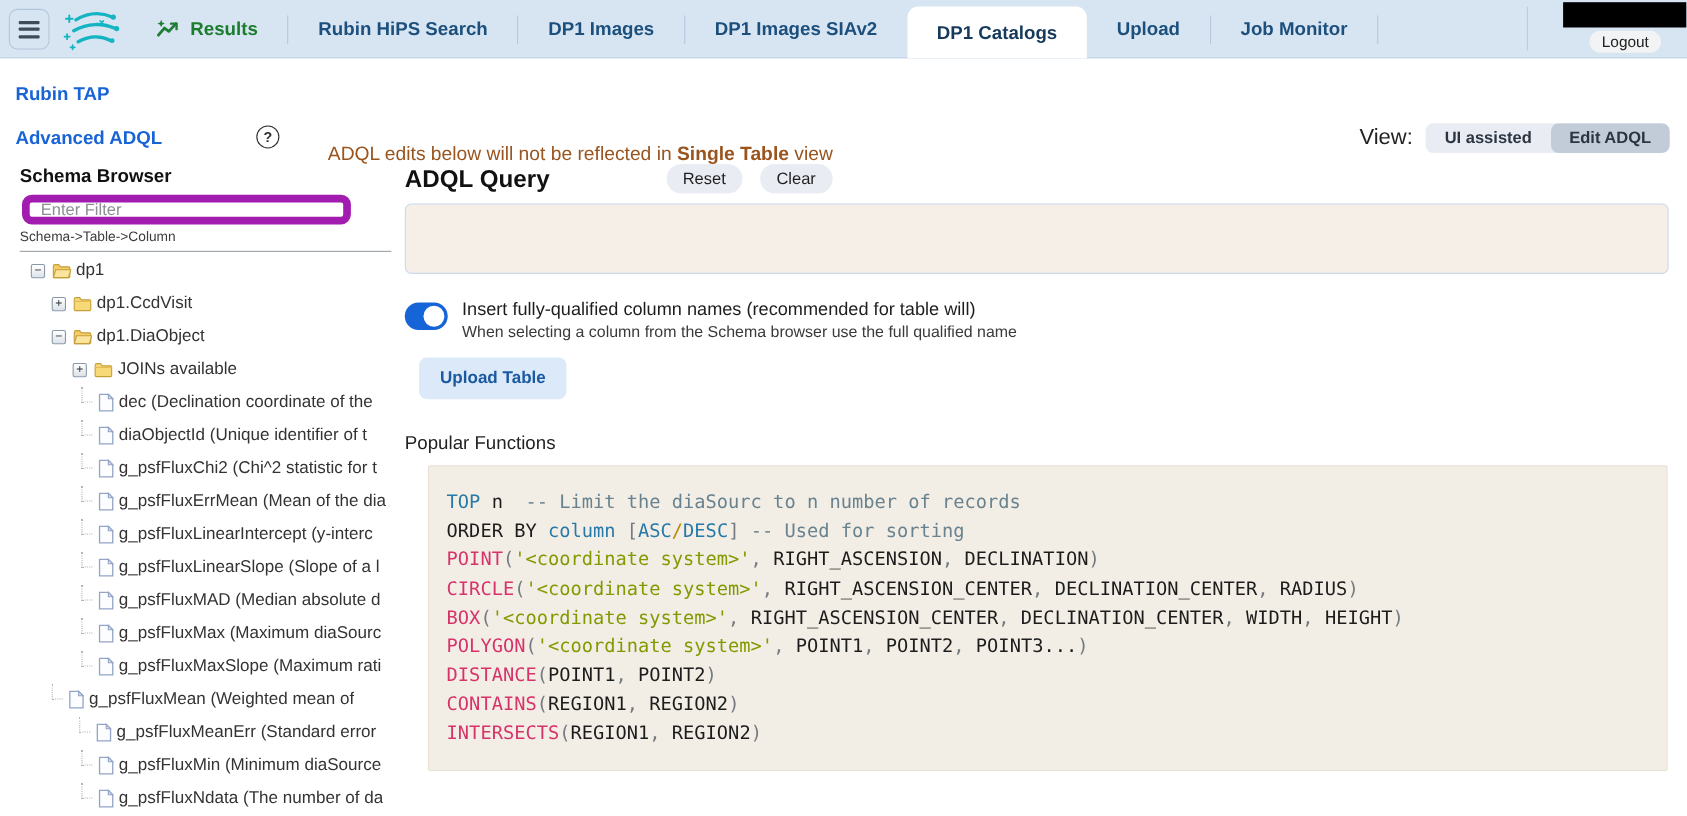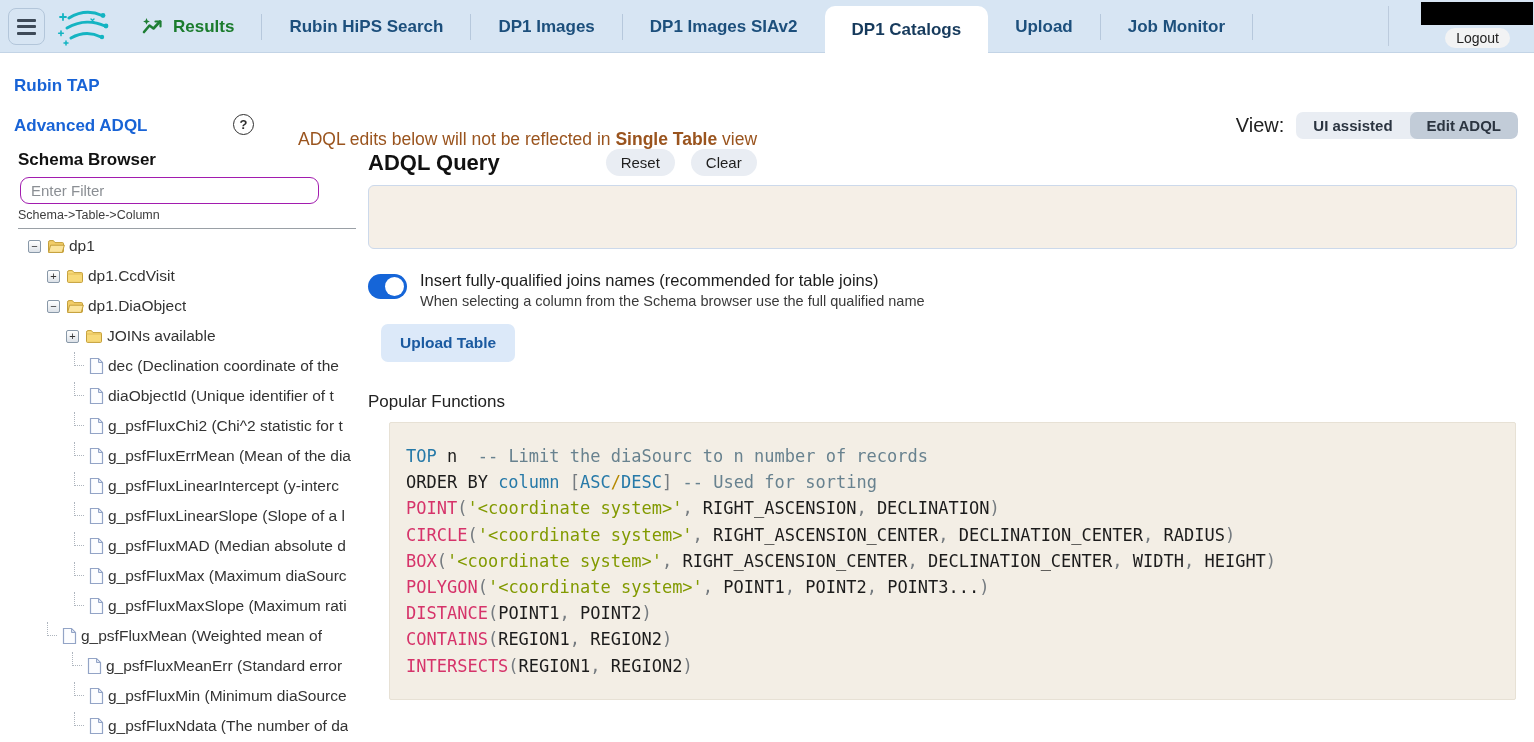"Enter Filter" .filter-input { border: 1px solid #a21caf -> 7px solid #a21caf }
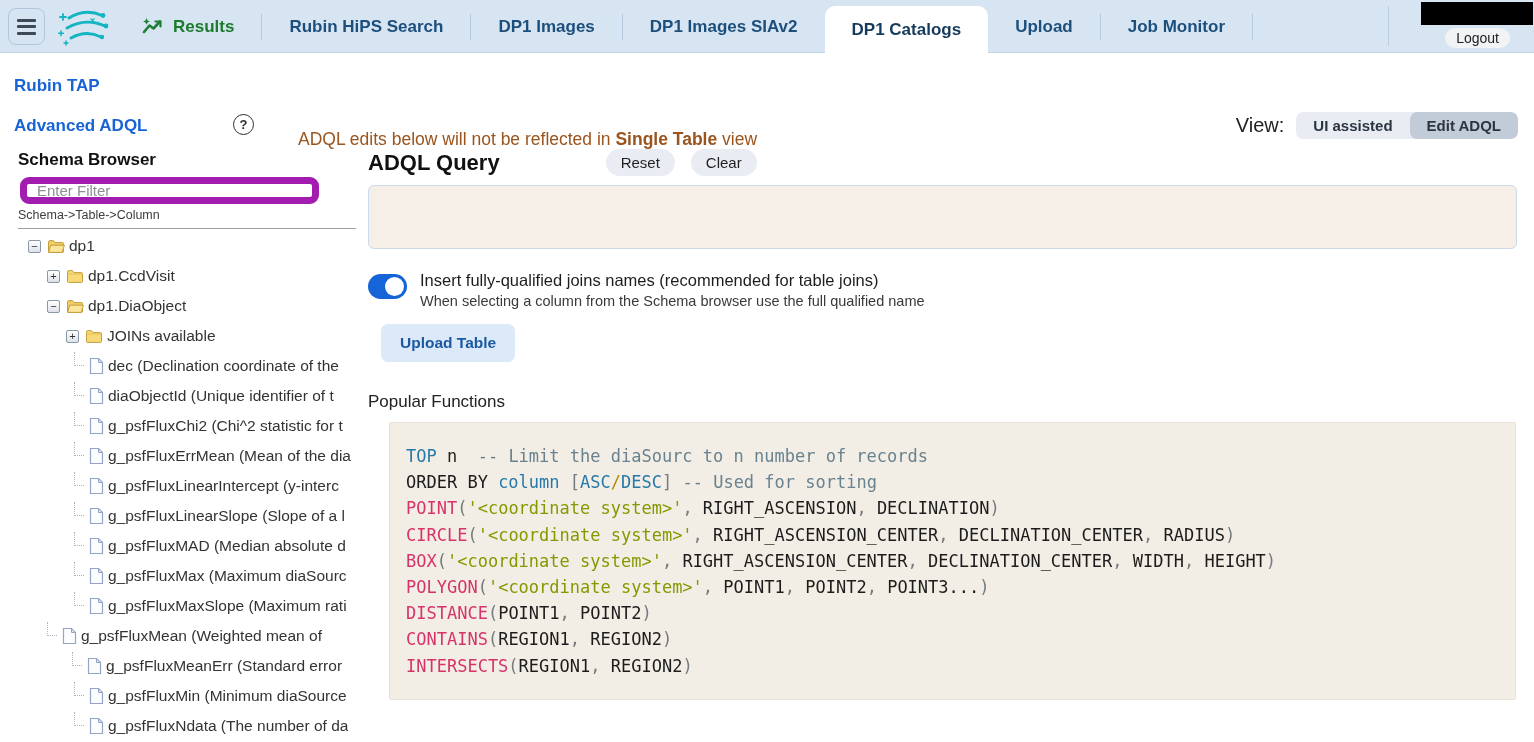"Insert fully-qualified joins names" div.toggle-label { text: joins names (recommended for table joins -> column names (recommended for table will }
